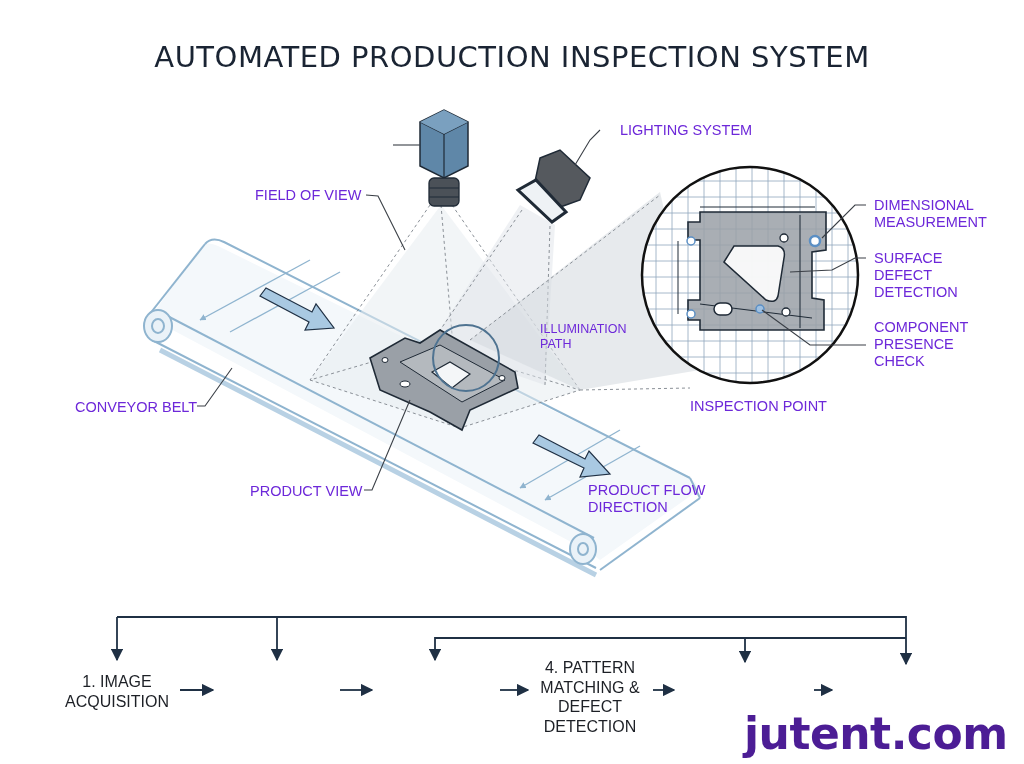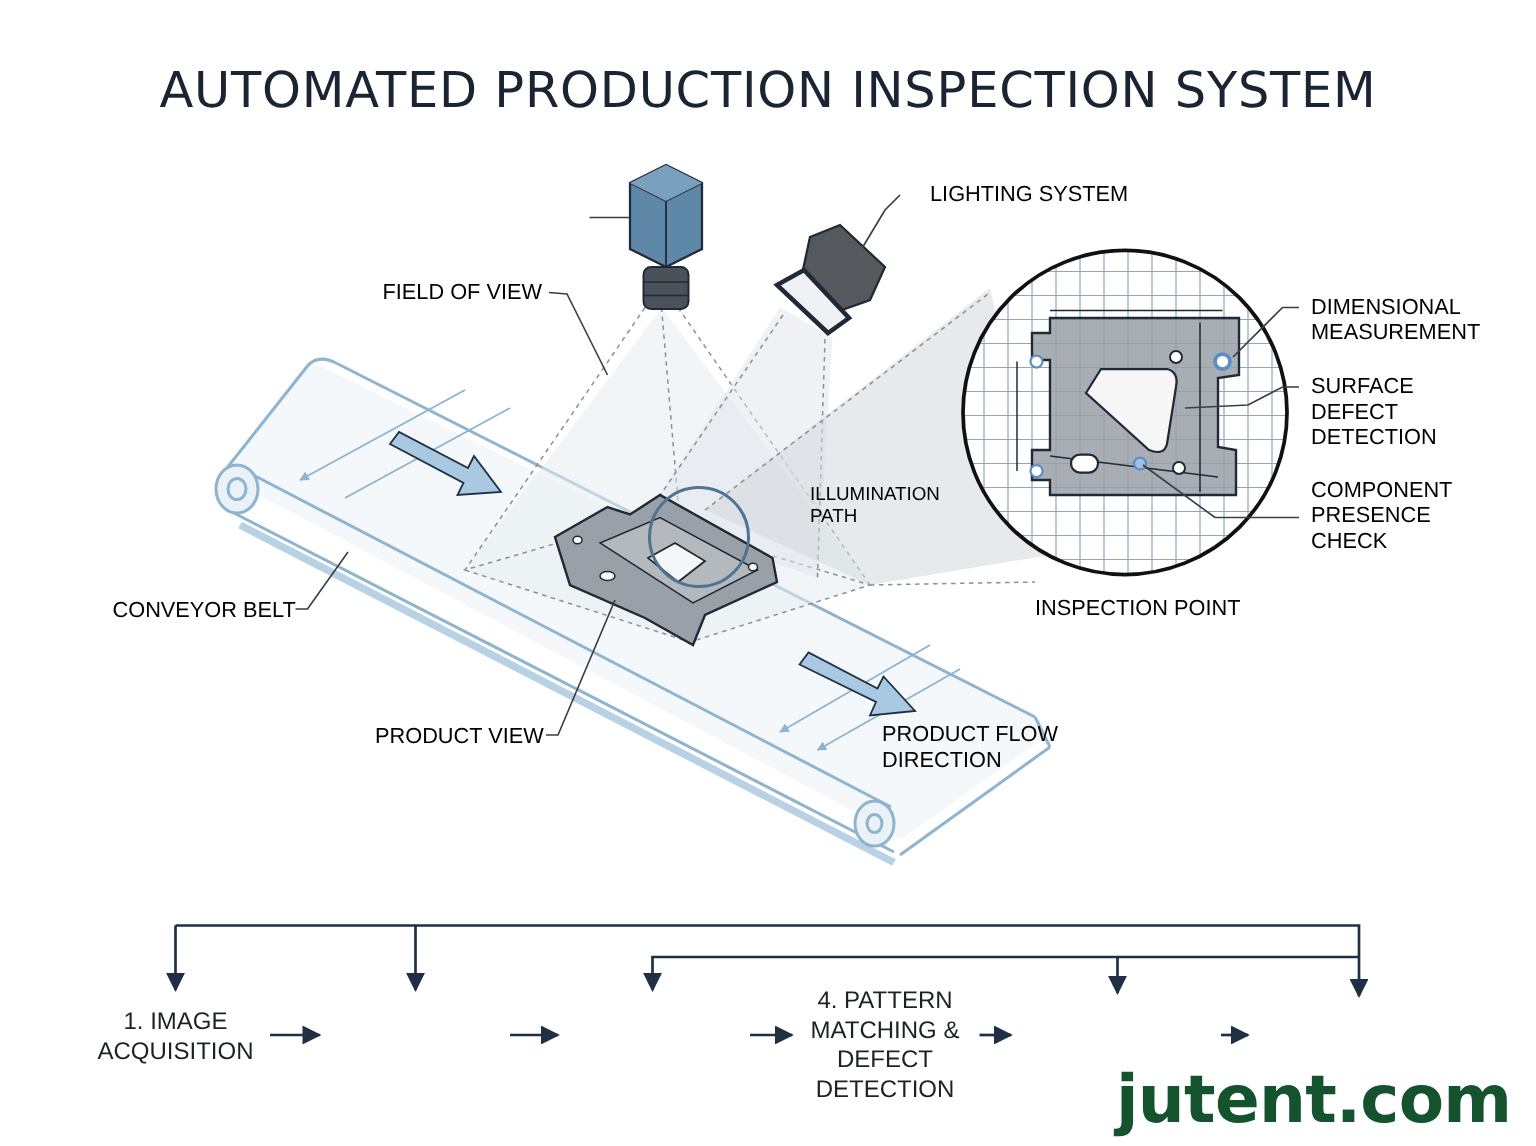"AUTOMATED PRODUCTION INSPECTION SYSTEM" .title { font-size: 33px -> 29px }
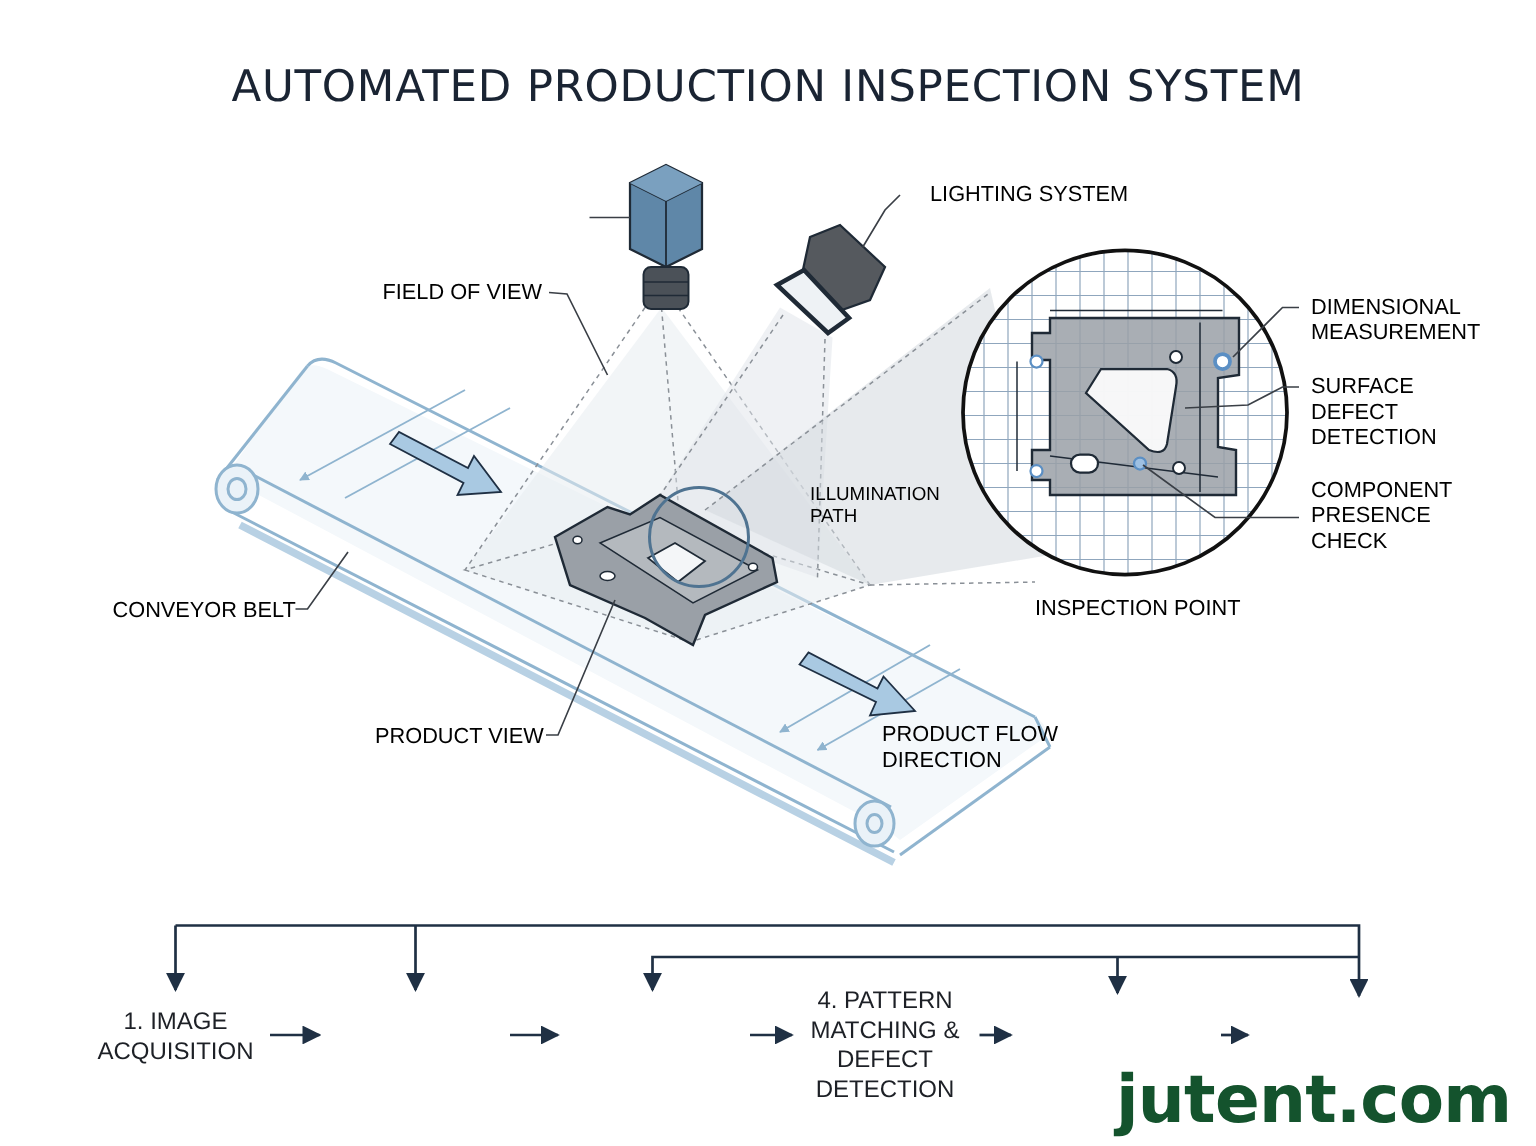"LIGHTING SYSTEM" .lbl { color: #000000 -> #6d28d9 }
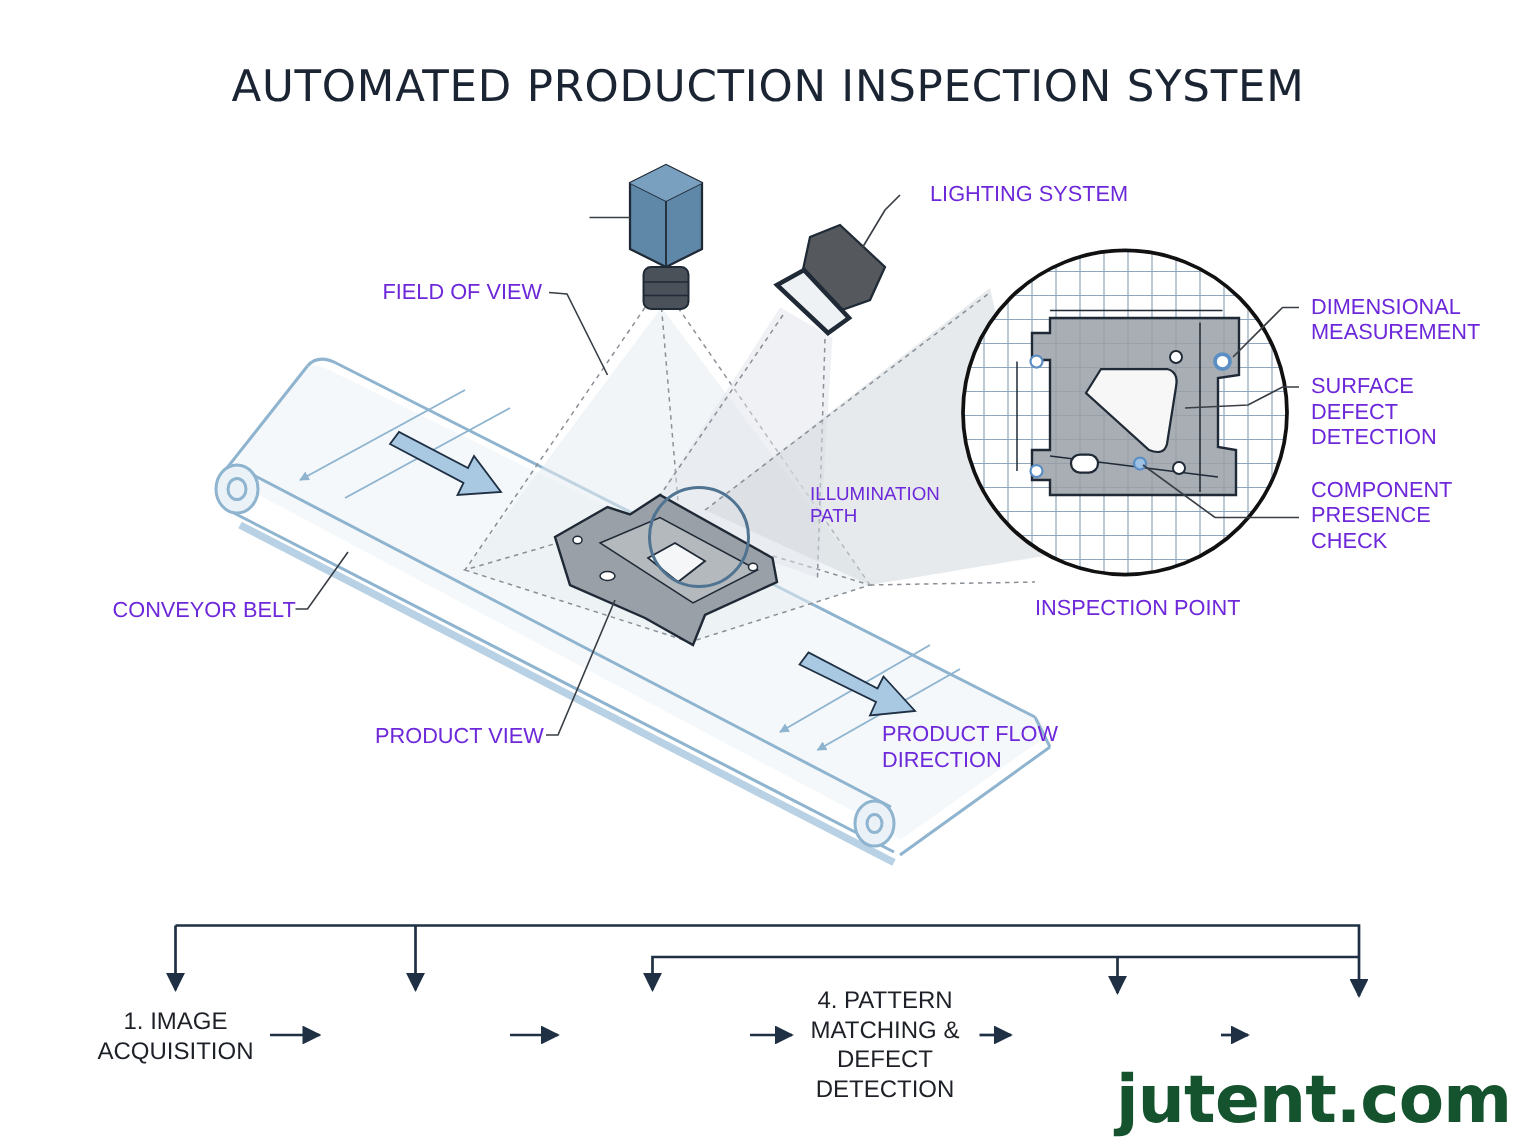"jutent.com" .watermark { color: #14532d -> #4c1d95 }
